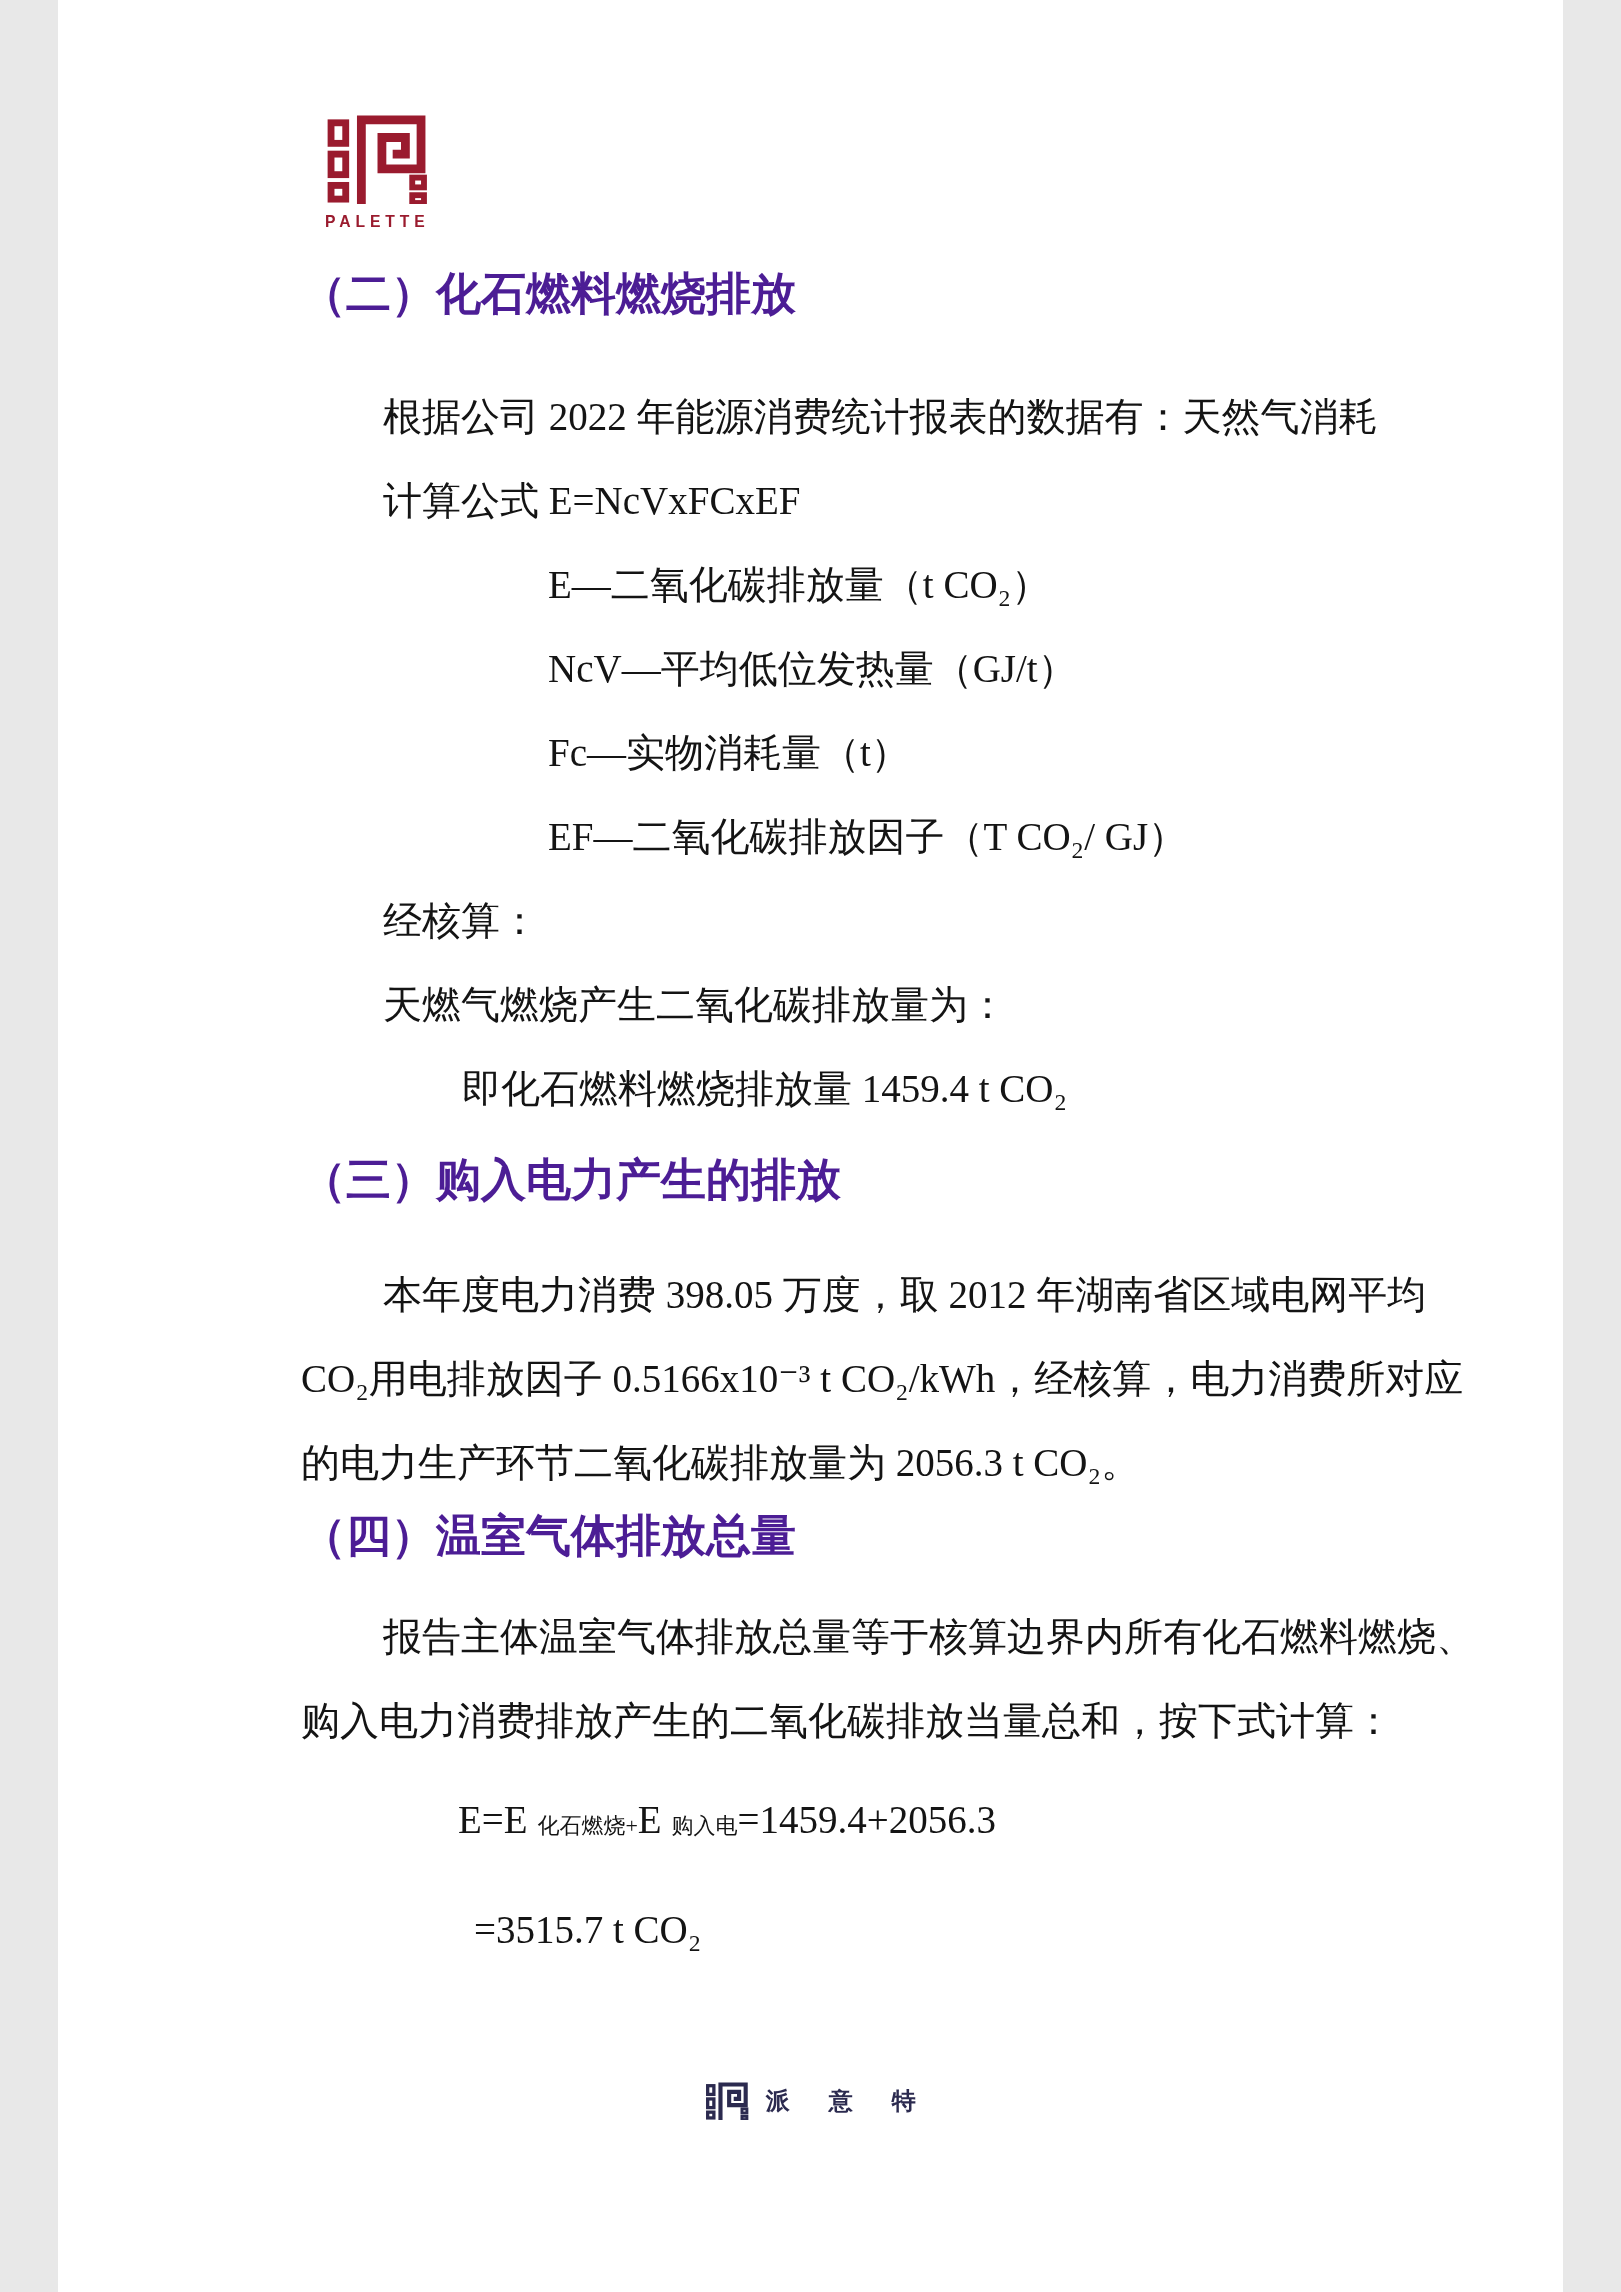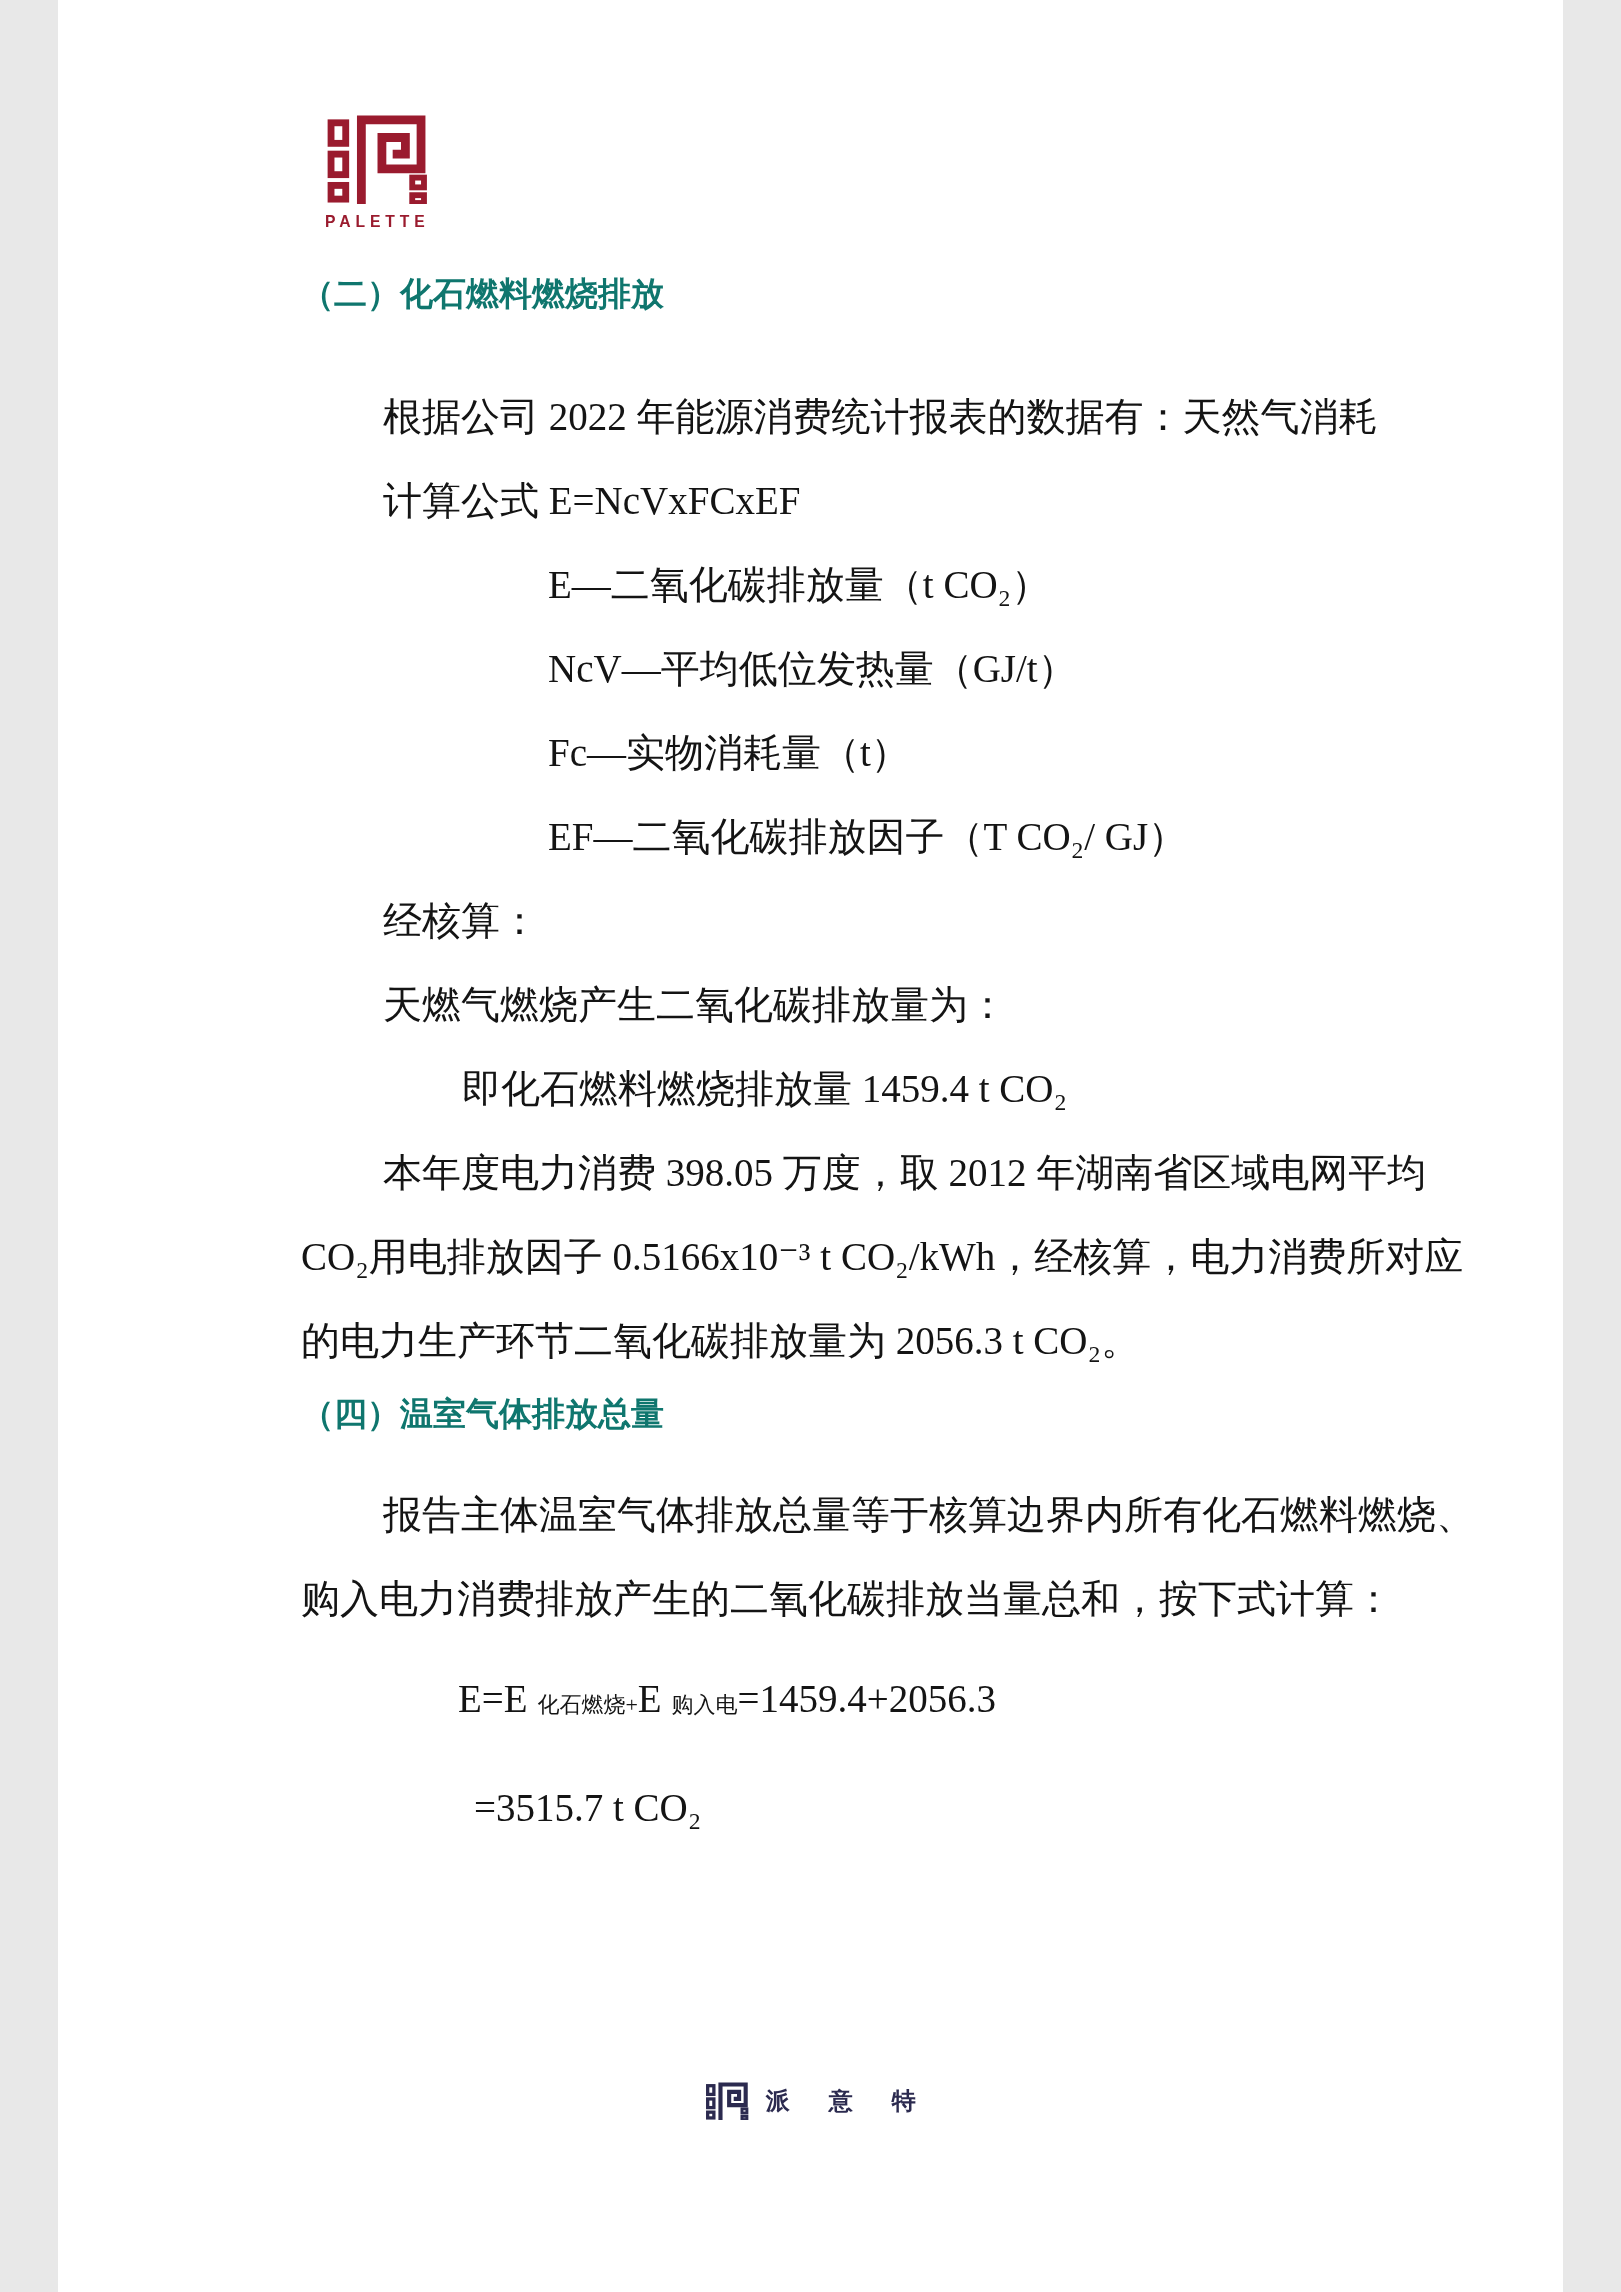"（二）化石燃料燃烧排放" .h { color: #0f766e -> #4c1d95; font-size: 33px -> 45px }
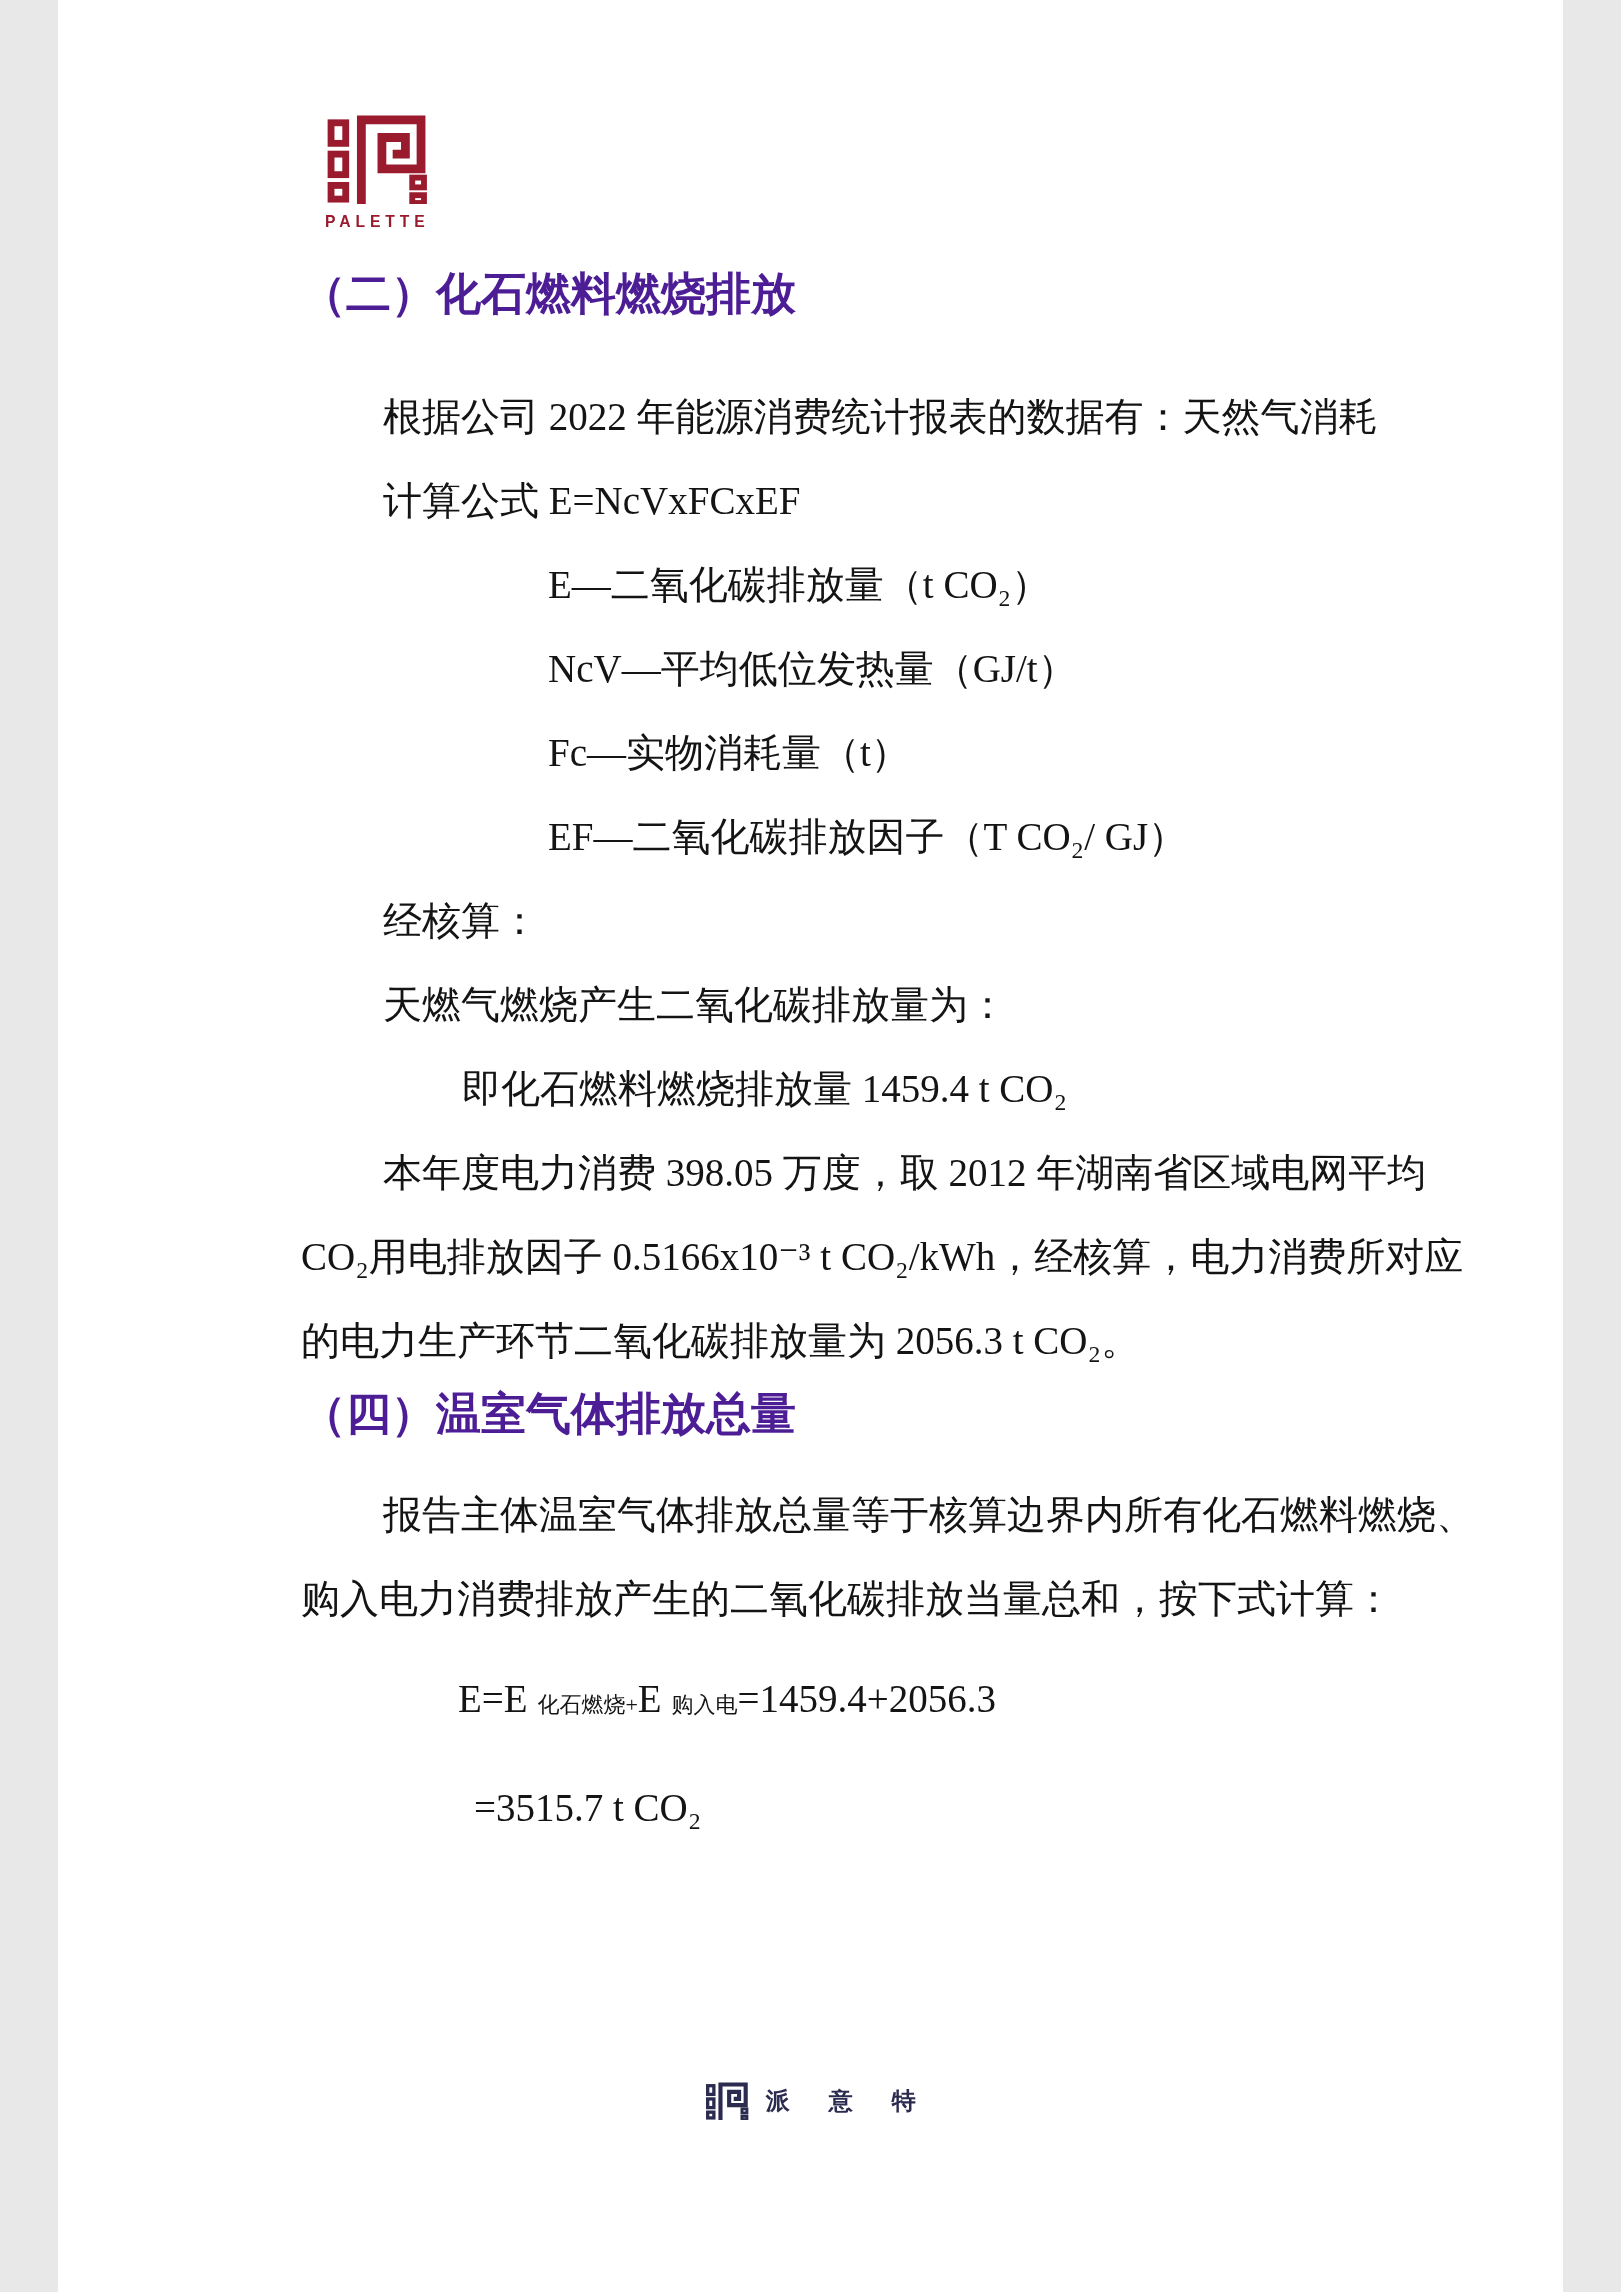"（三）购入电力产生的排放" div.h { html: none -> <div>（三）购入电力产生的排放</div> }
